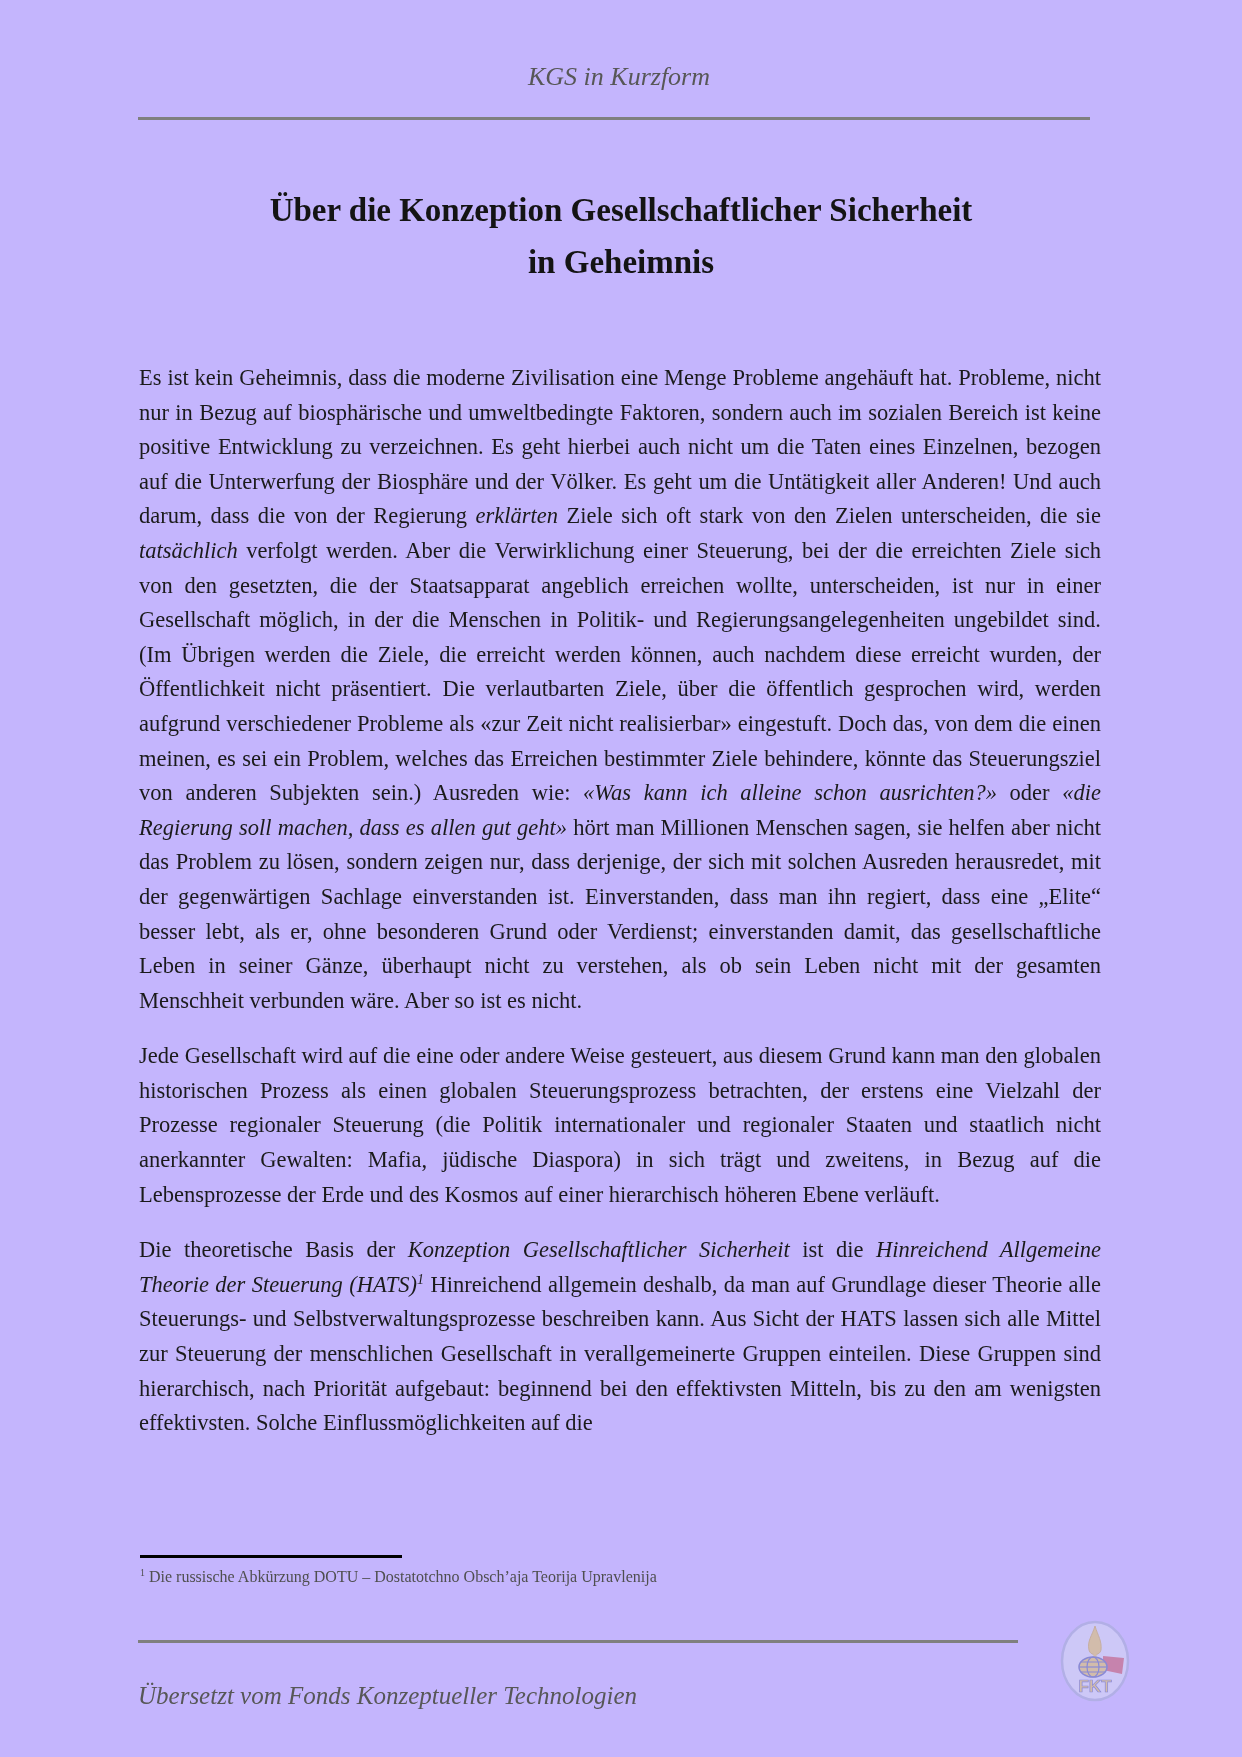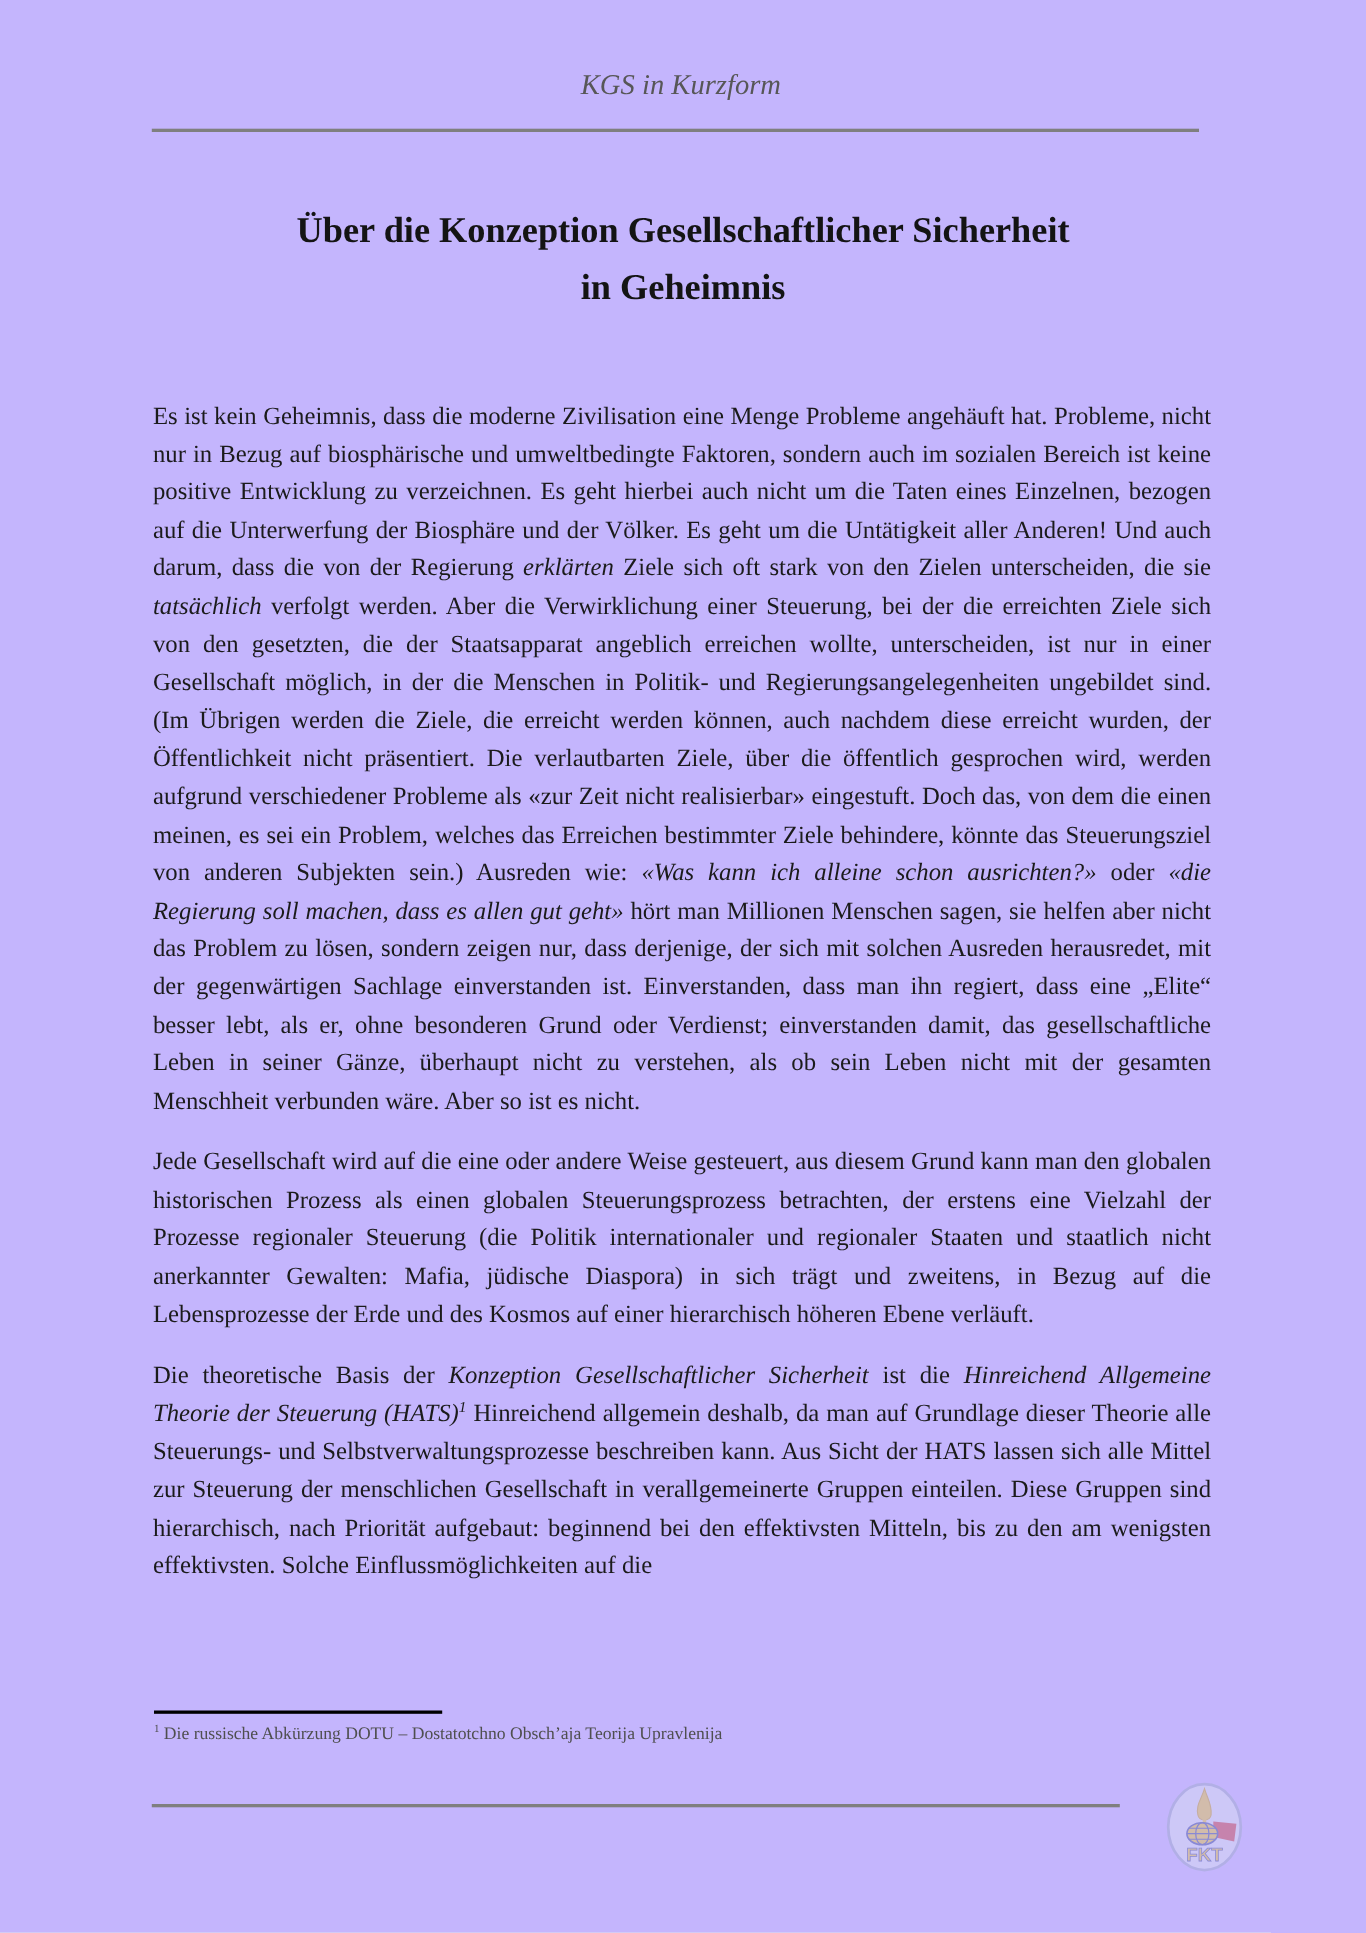"Übersetzt vom Fonds Konzeptueller" div.footer-left { html: none -> <div>Übersetzt vom Fonds Konzeptueller Technologien</div> }
